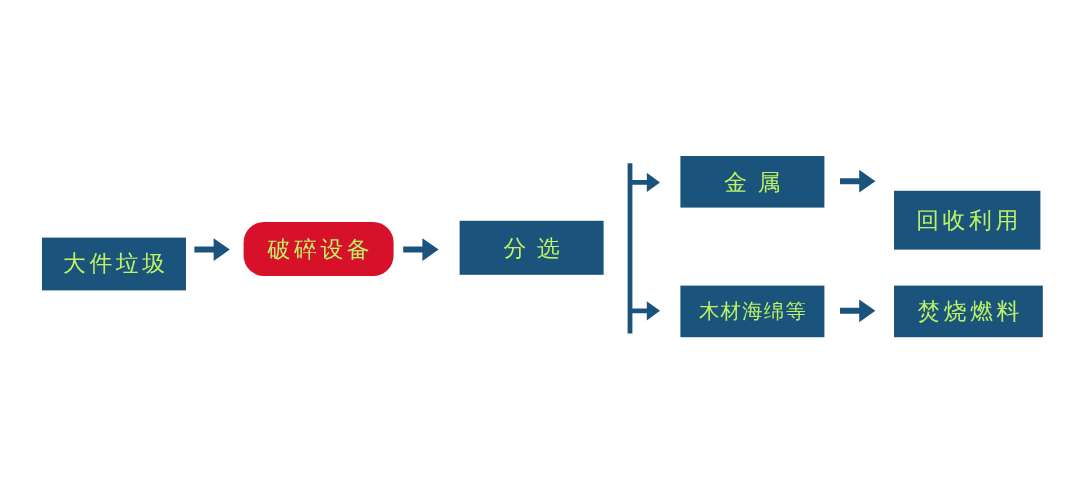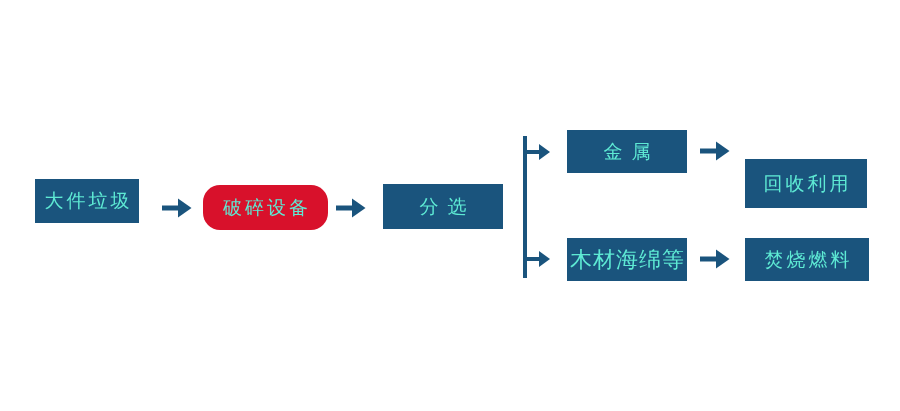"金属" .node { color: #5eead4 -> #bef264 }
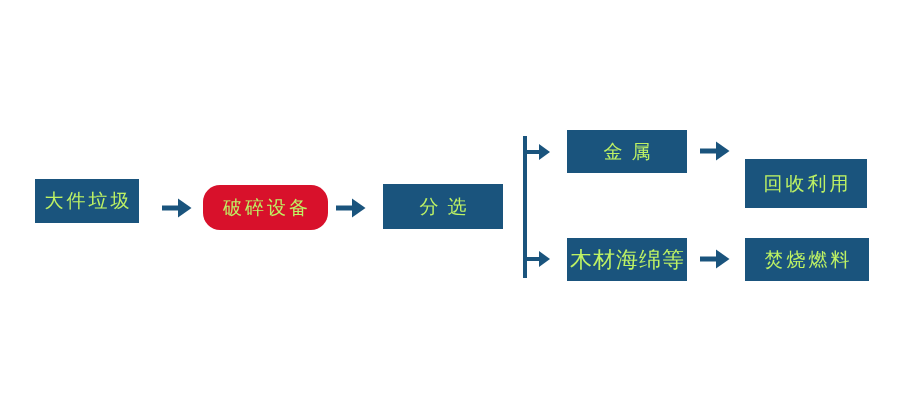"大件垃圾" div.node { top: 179px -> 198px; width: 104px -> 120px }
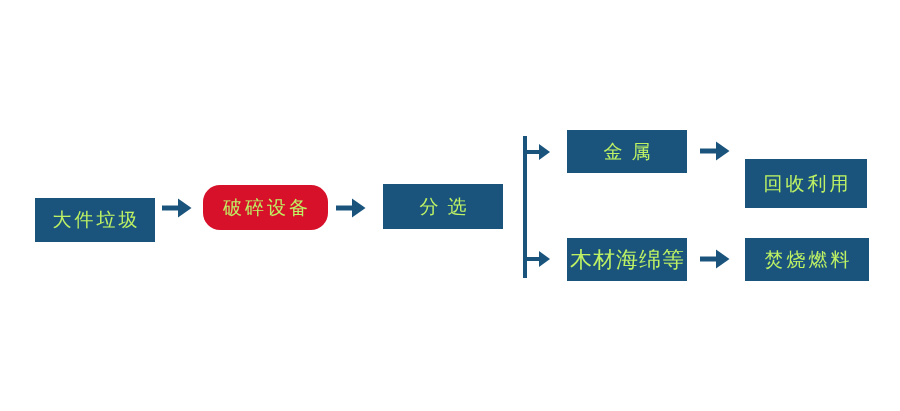"木材海绵等" .fs17 { font-size: 22px -> 17px }
